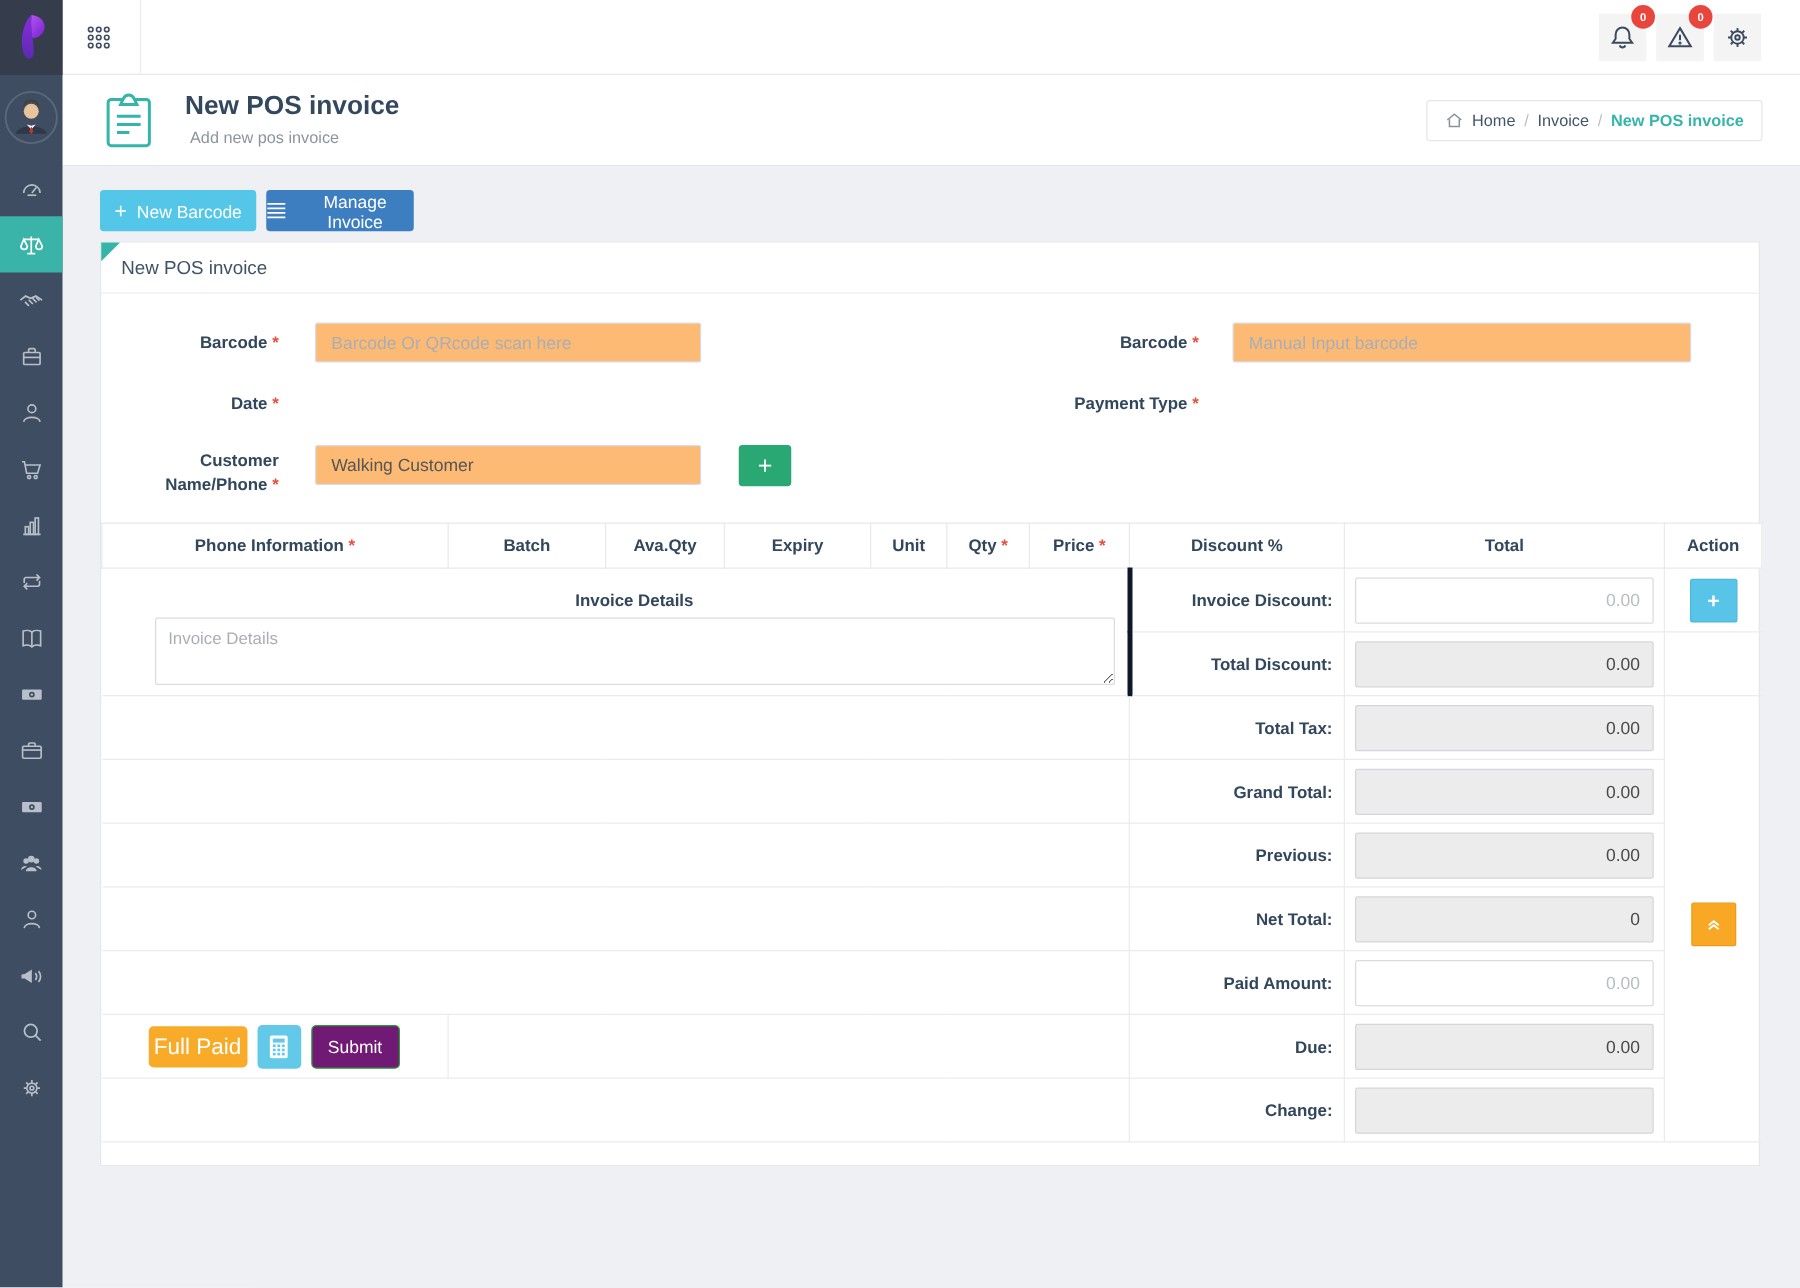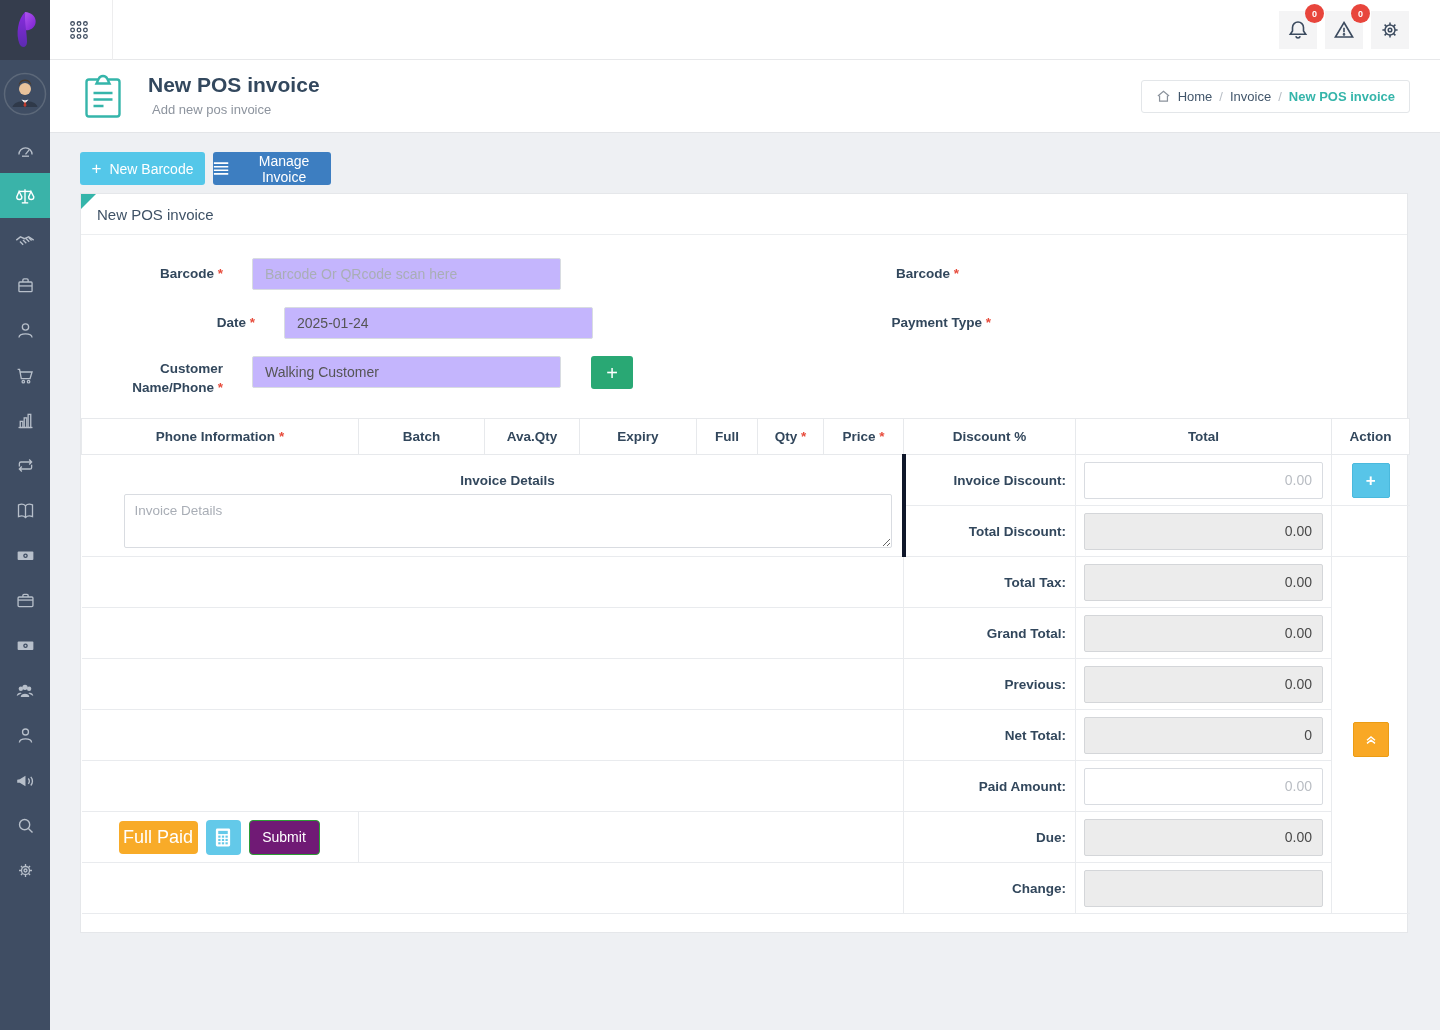"Barcode Or QRcode scan here" .tx { background: #c4b5fd -> #fdba74 }
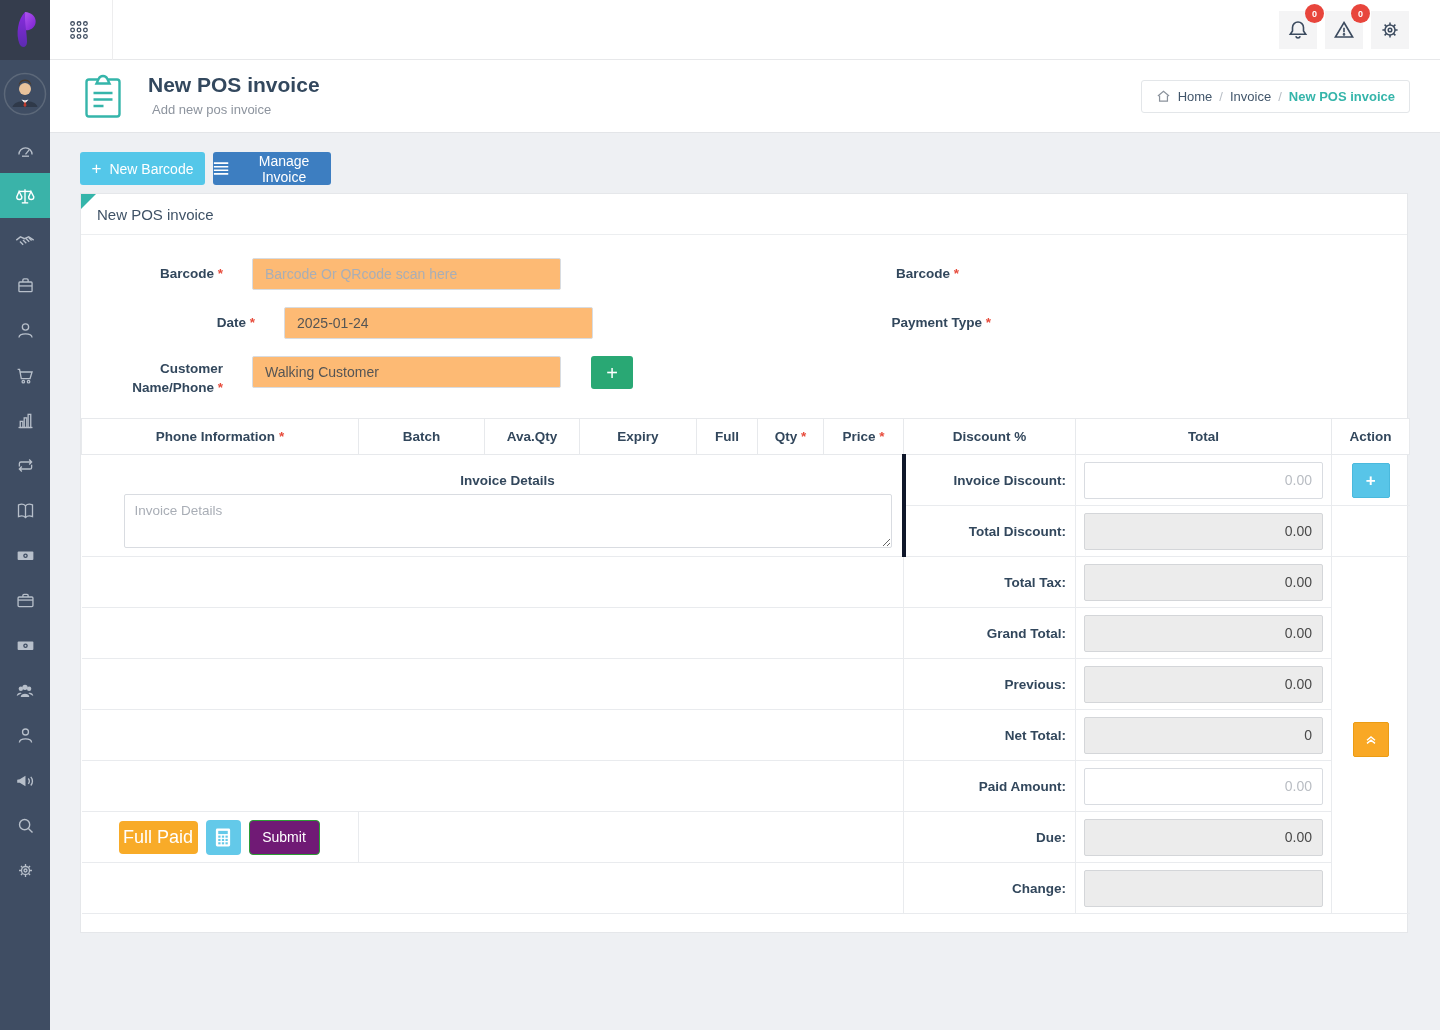"Manual Input barcode" input.tx { html: none -> <input> }
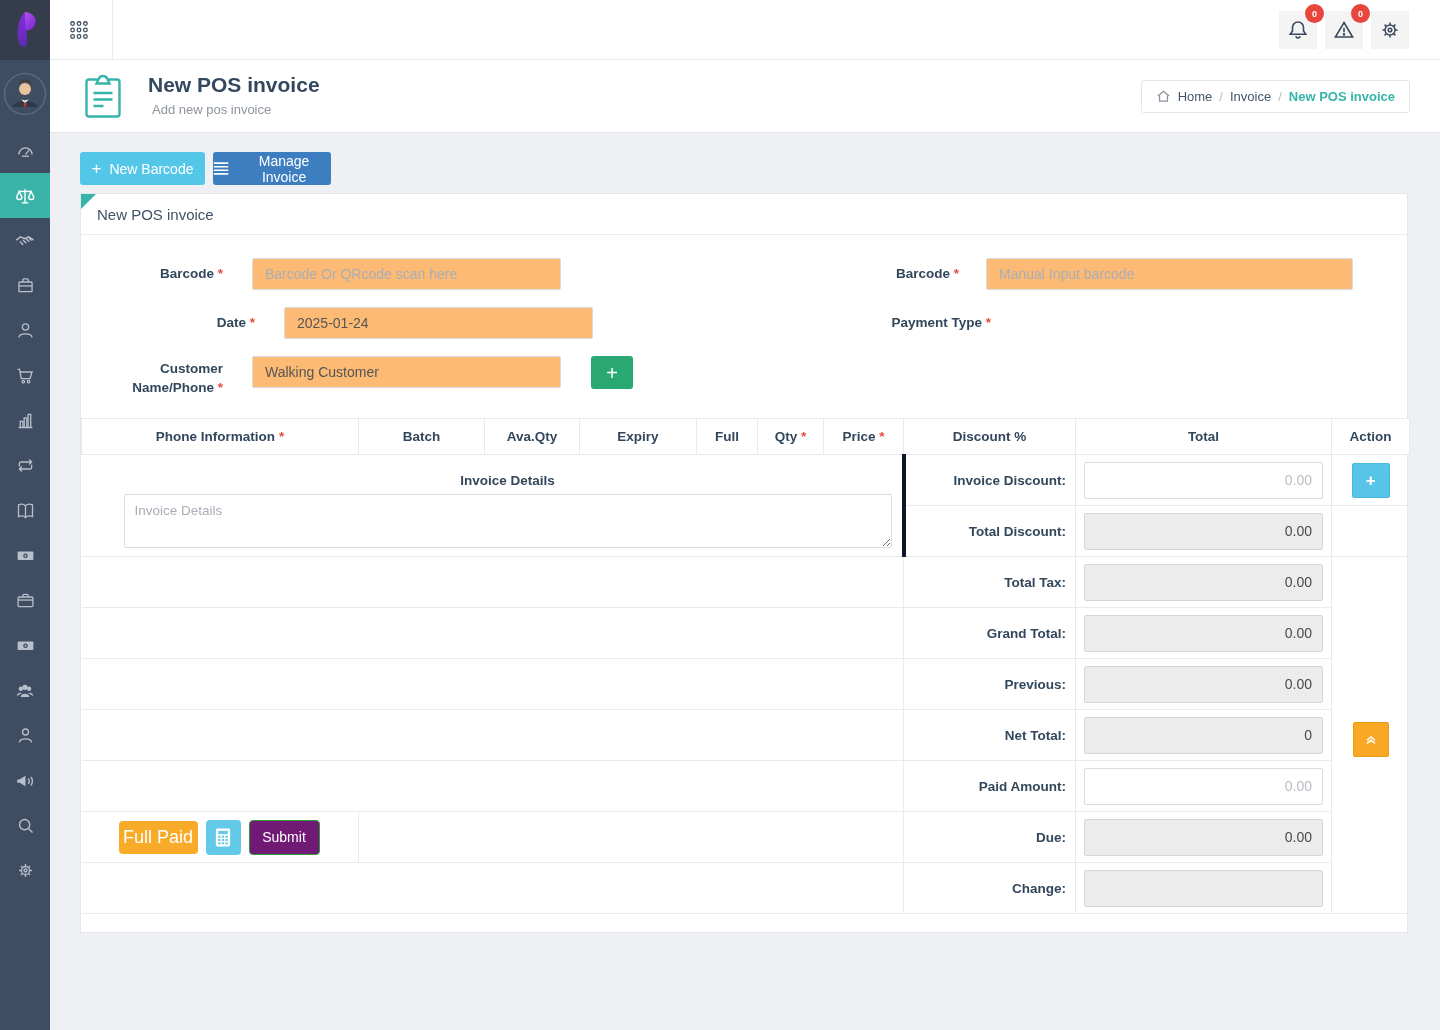"Date *" .row2 { margin-left: 32px -> none }
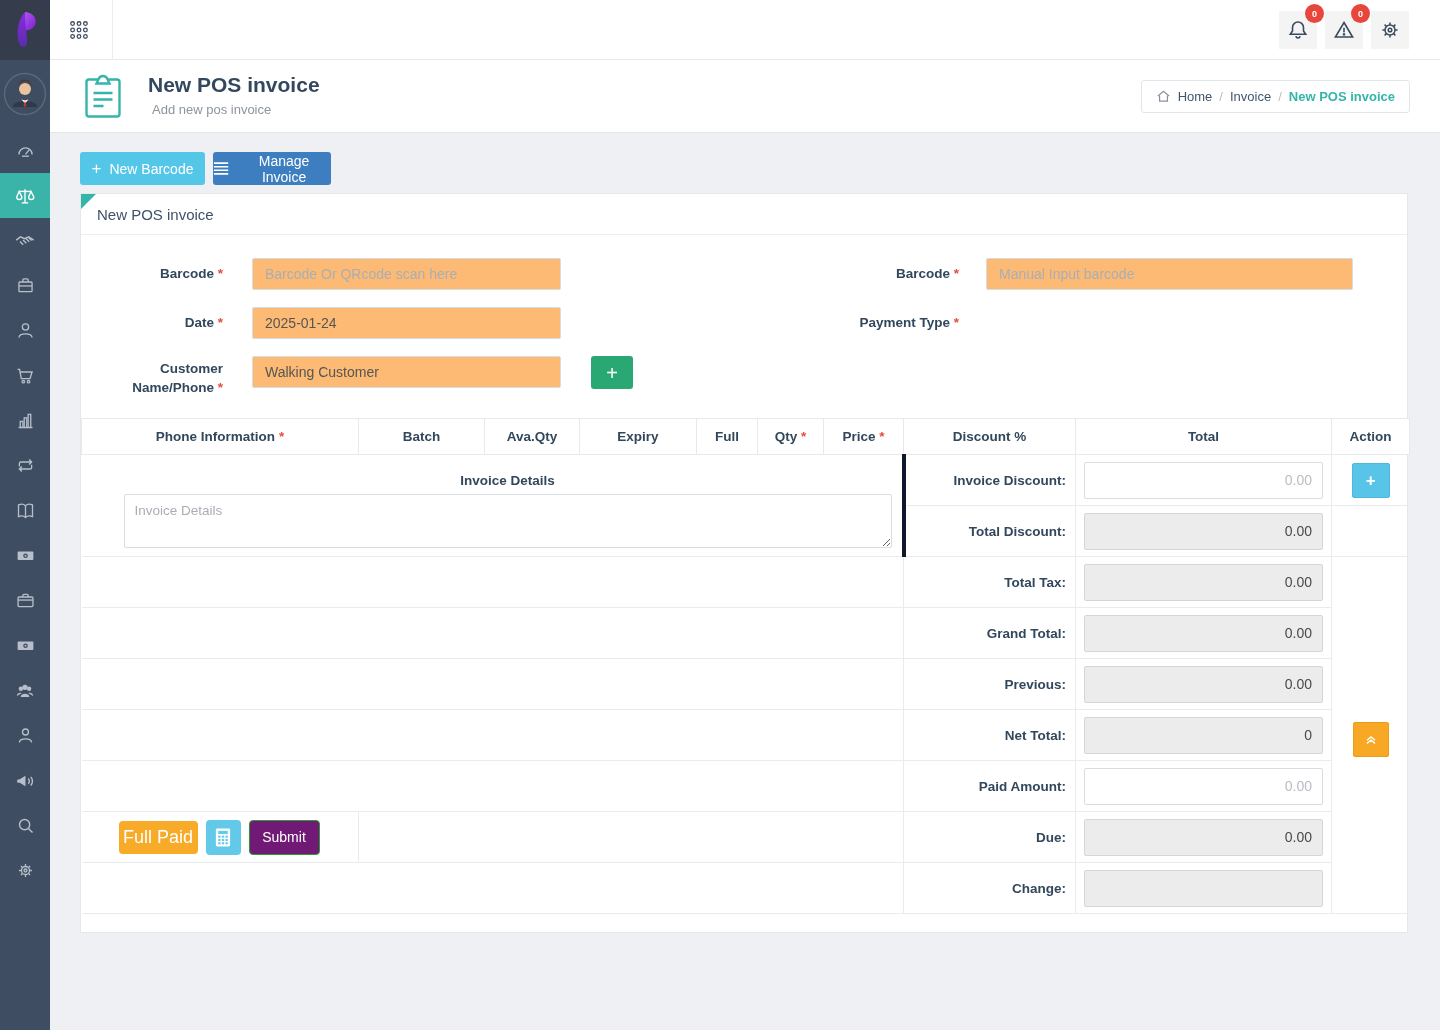"2025-01-24" input.tx { html: <input> -> none }
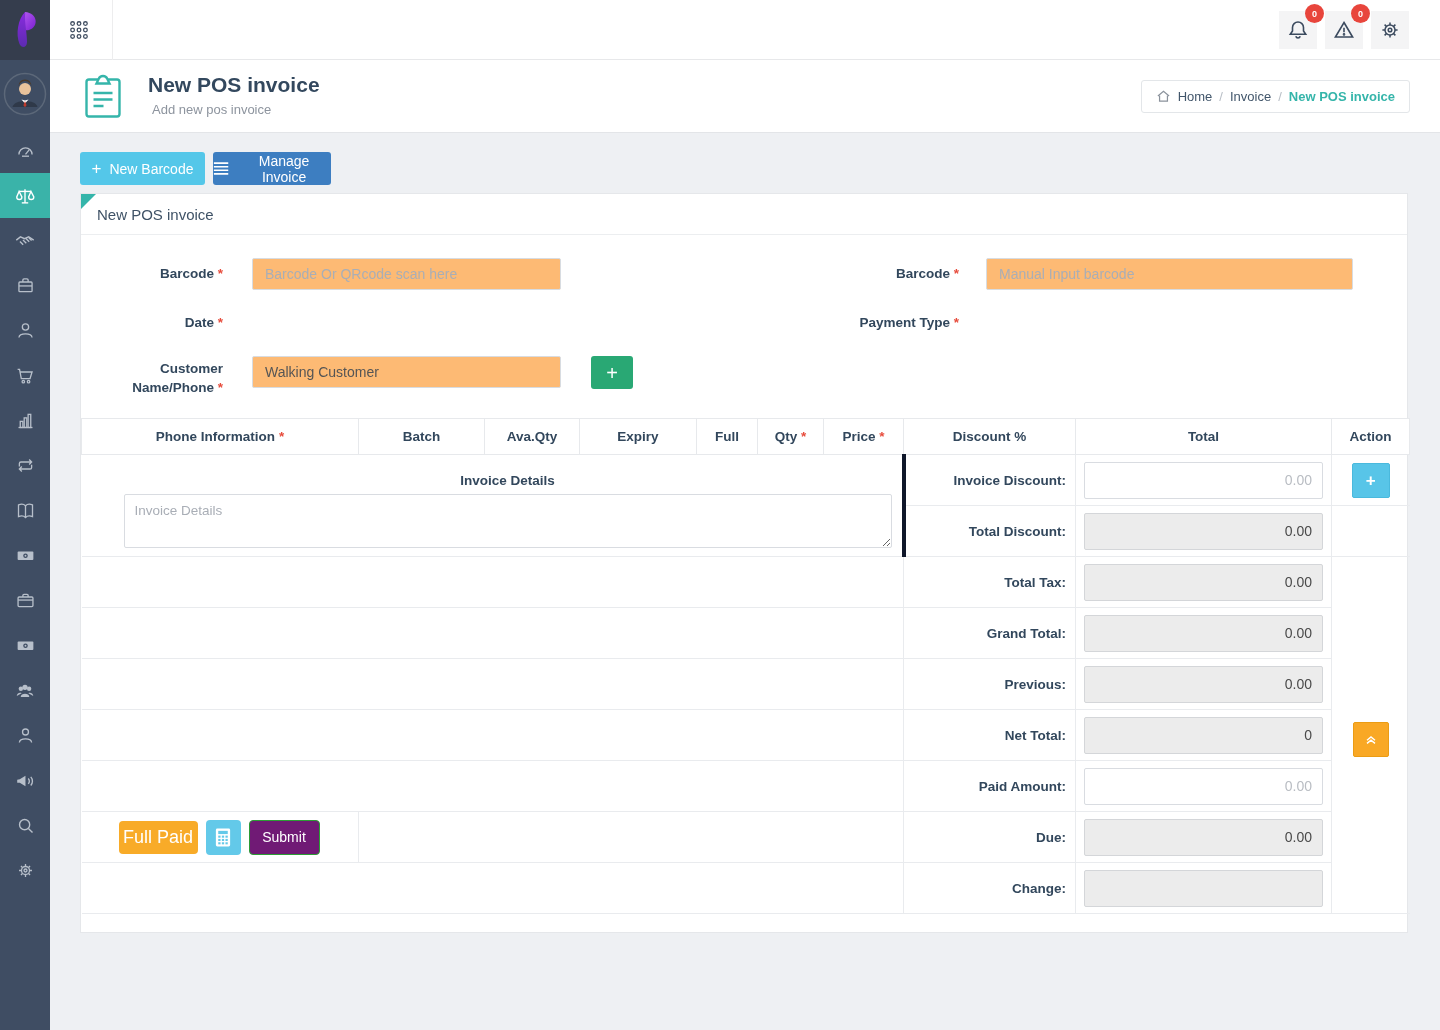"Full" span { text: Full -> Unit }
